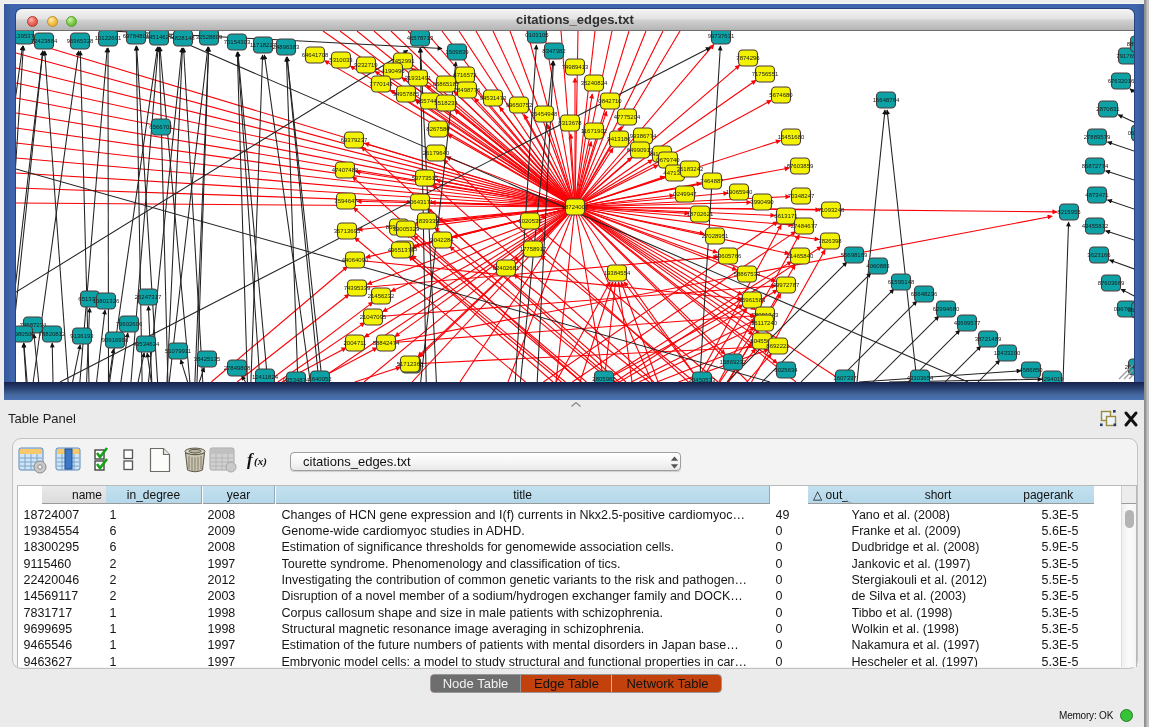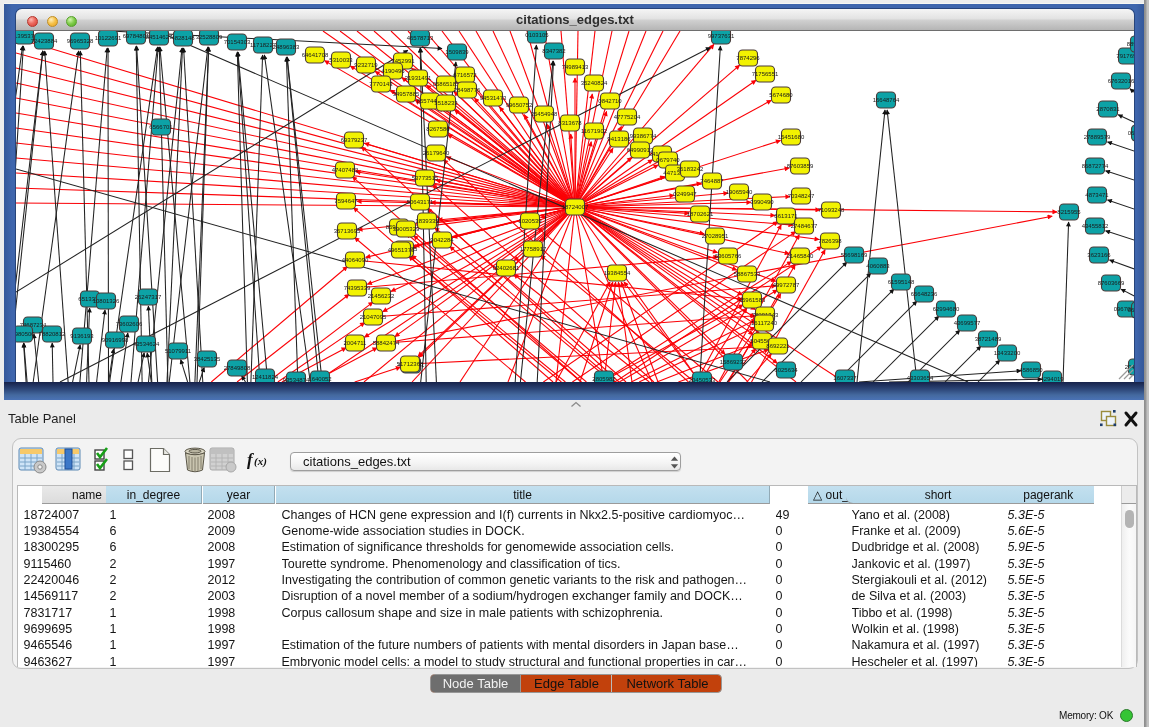"5.3E-5" .c6 { font-style: italic -> none; left: 990px -> 1024px }
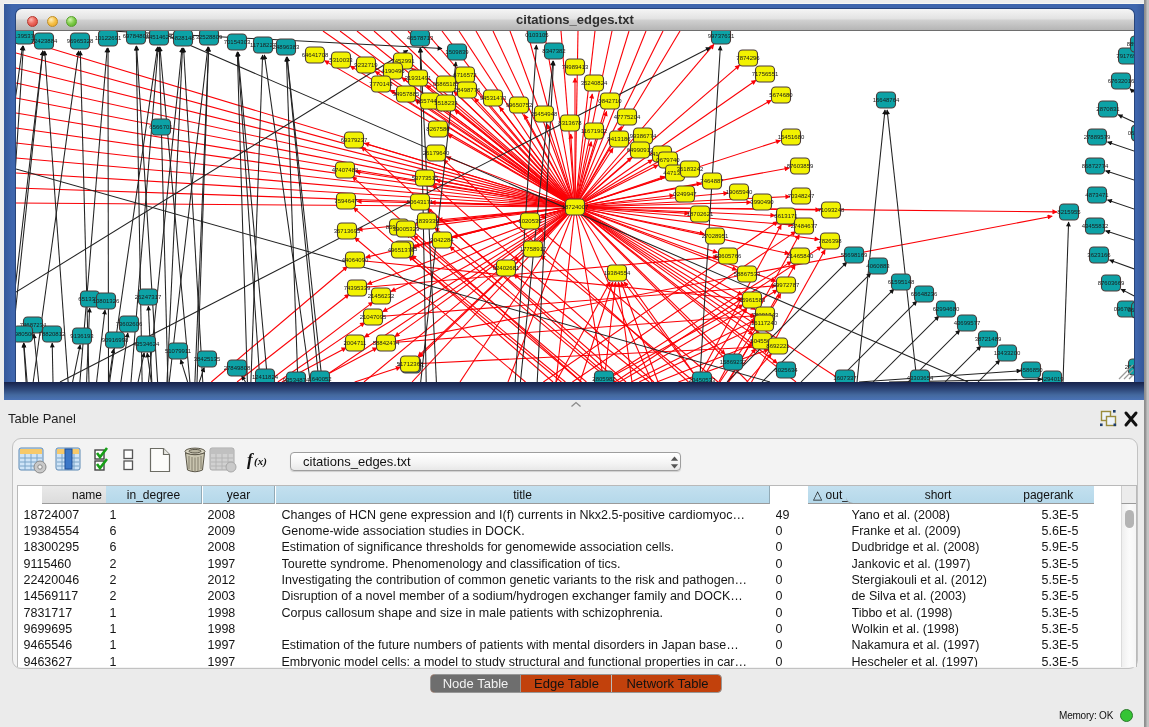"Genome-wide association studies in DOCK." span.c { text: association studies in DOCK -> cardiomyoc studies in ADHD }
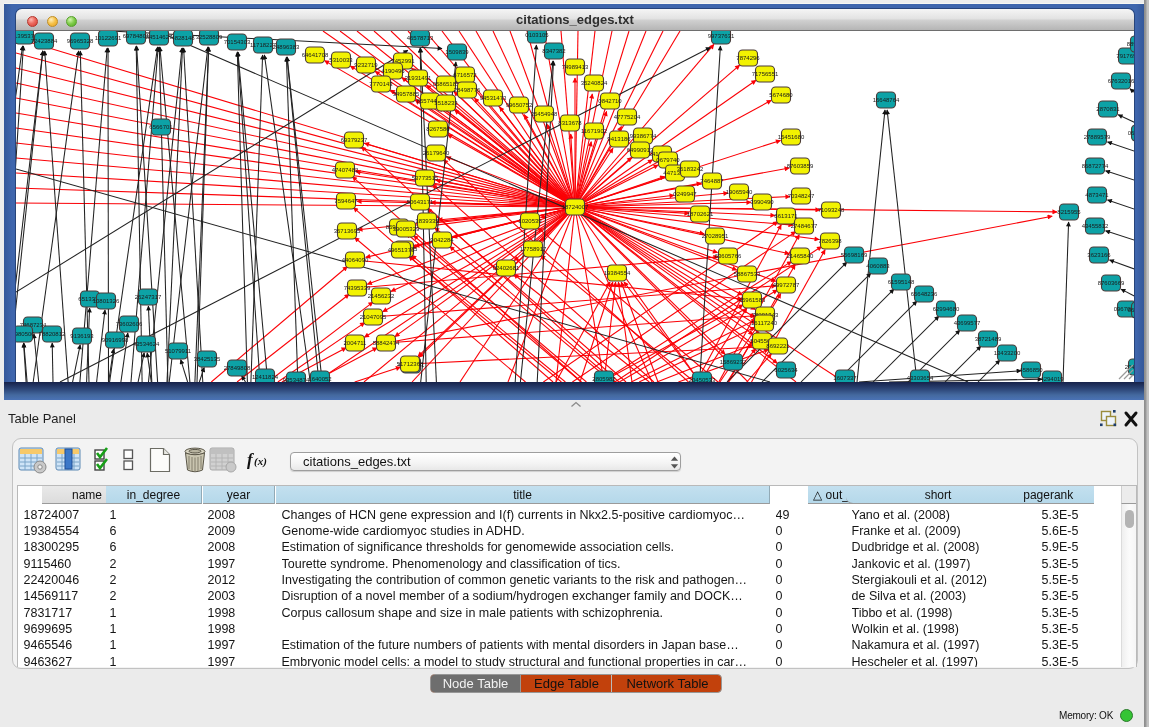"Structural magnetic resonance image" span.c { html: none -> <span>Structural magnetic resonance image averaging in schizophrenia.</span> }
